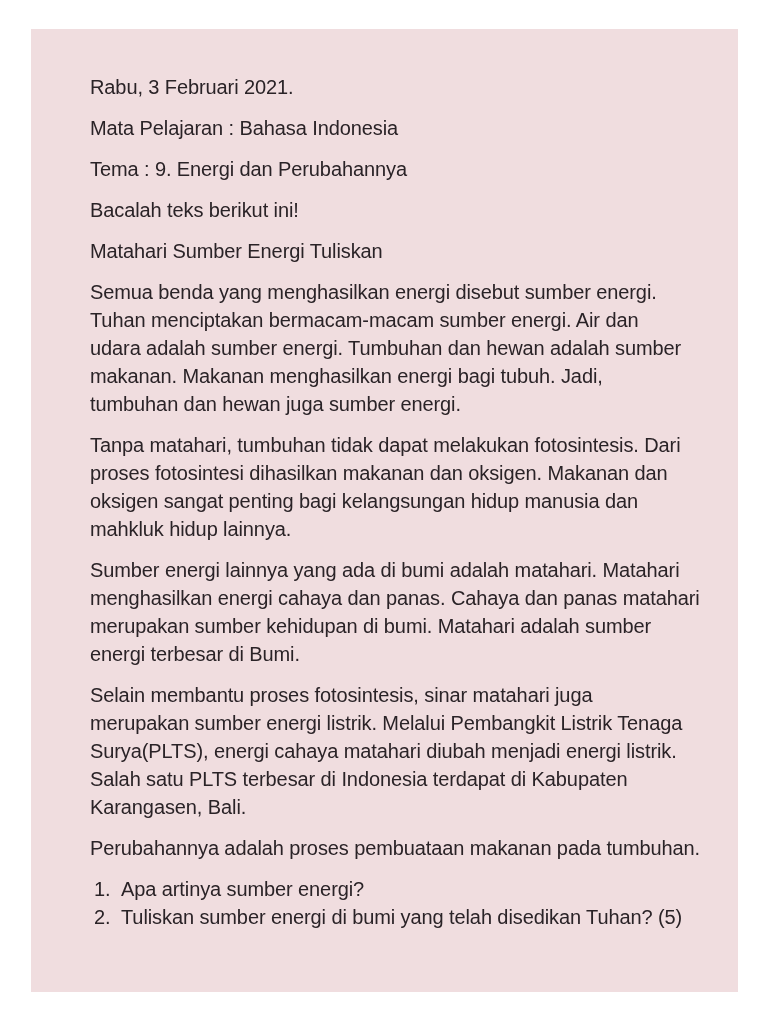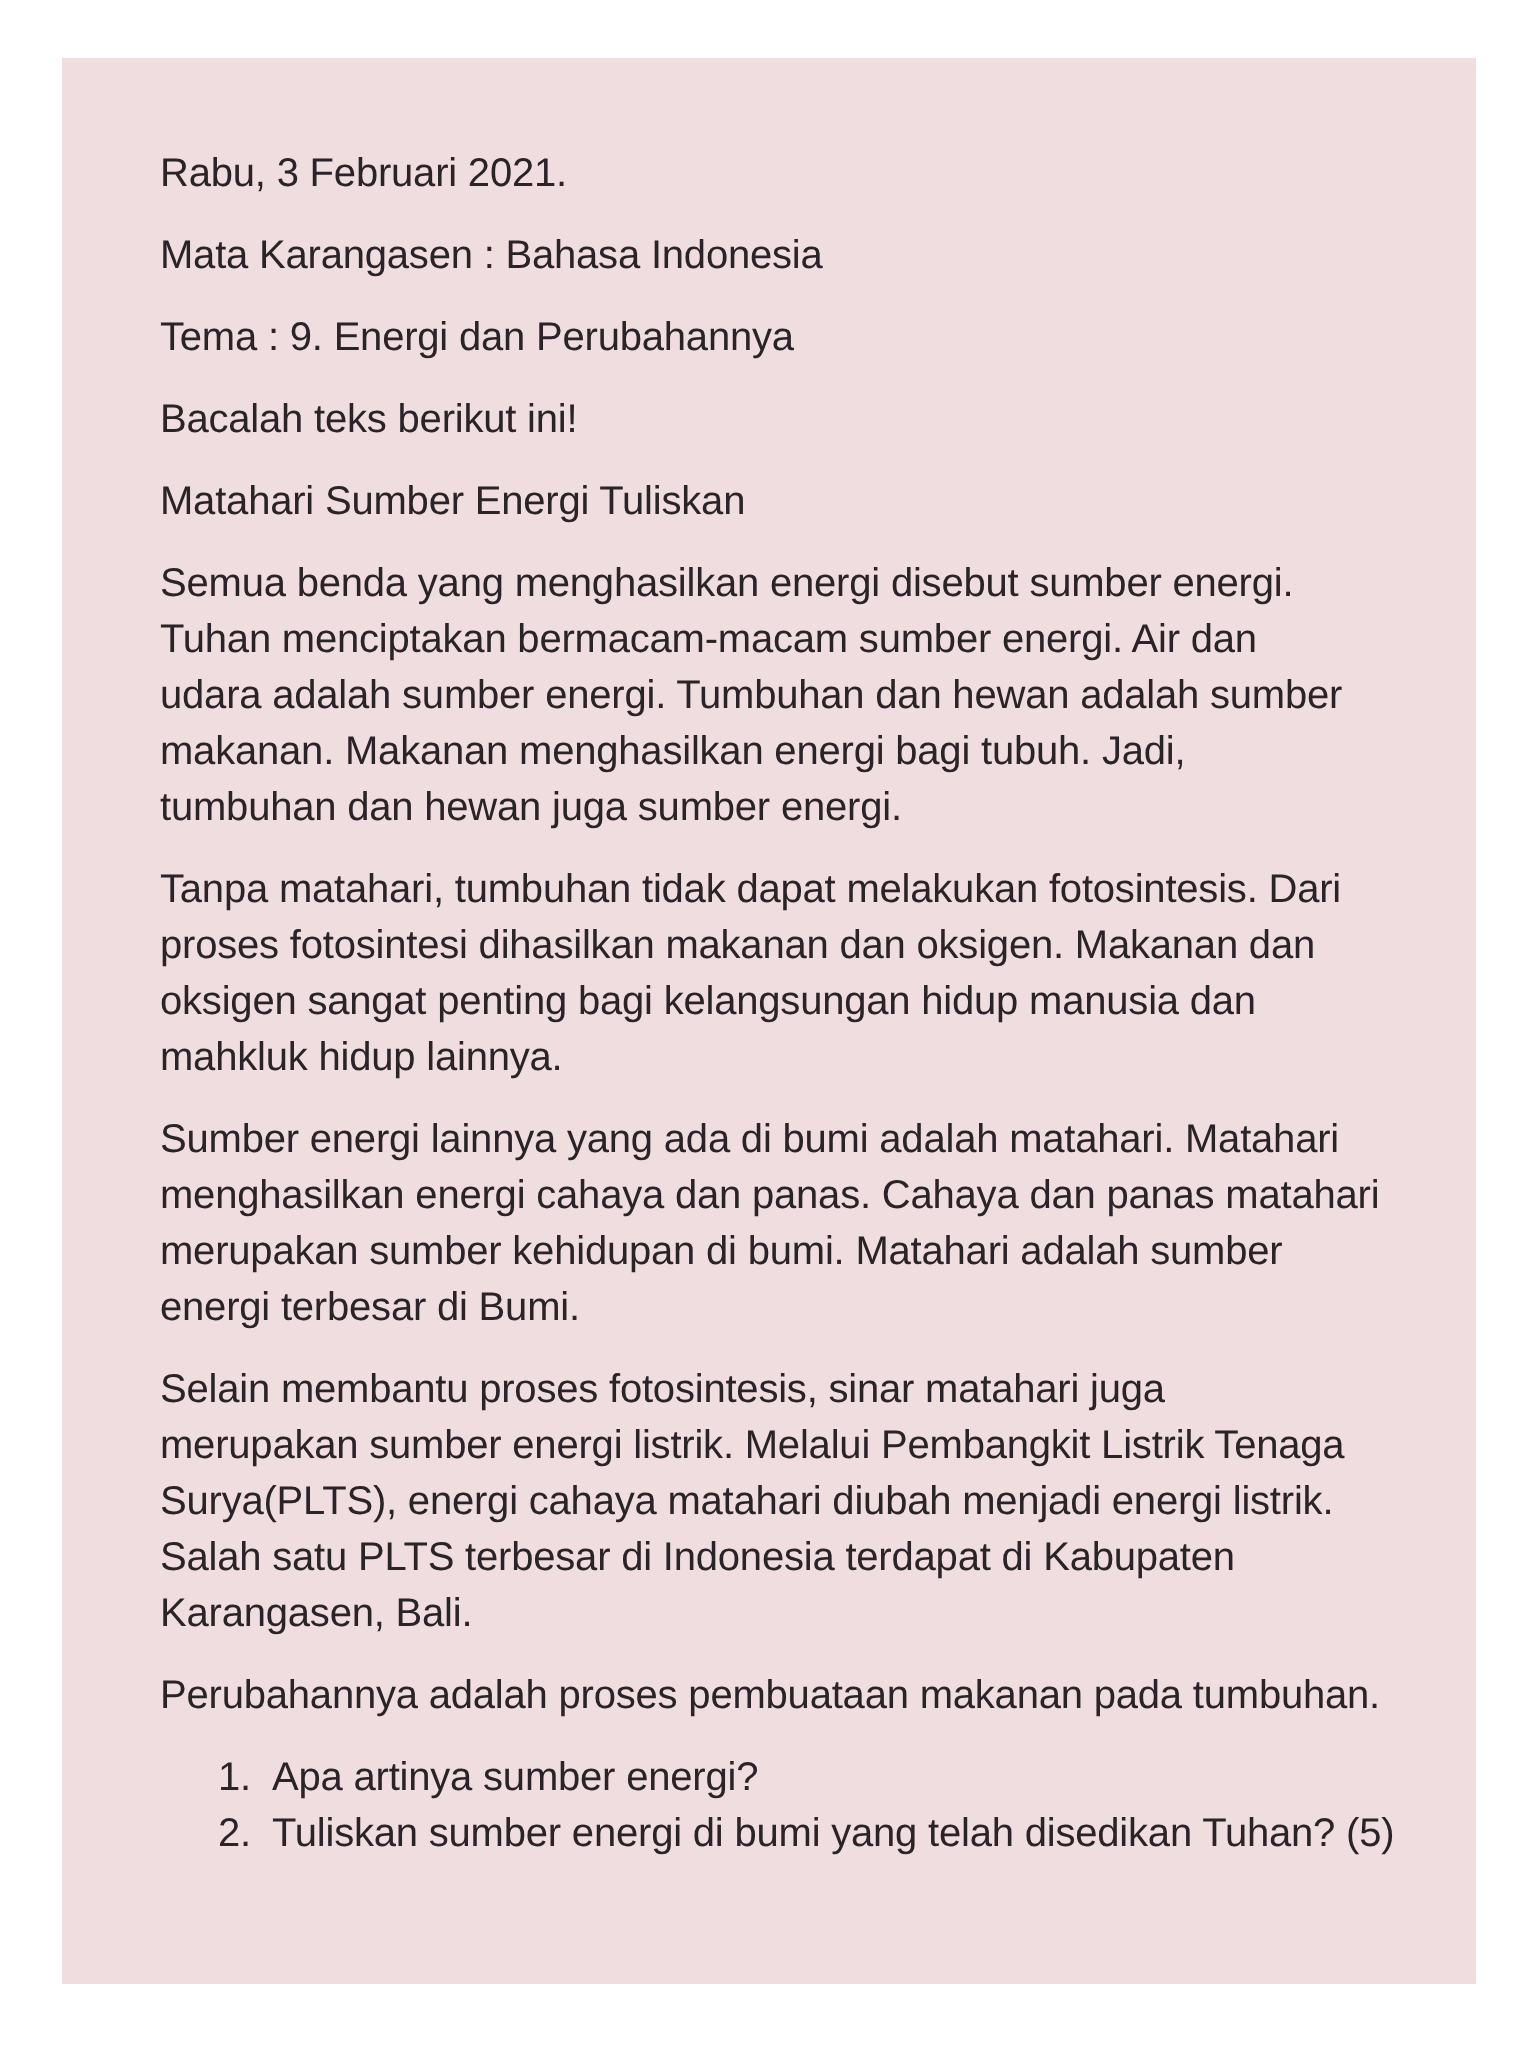"Rabu, 3 Februari 2021." .content p { margin: 0 0 13px 0 -> 0 0 13px 10px }
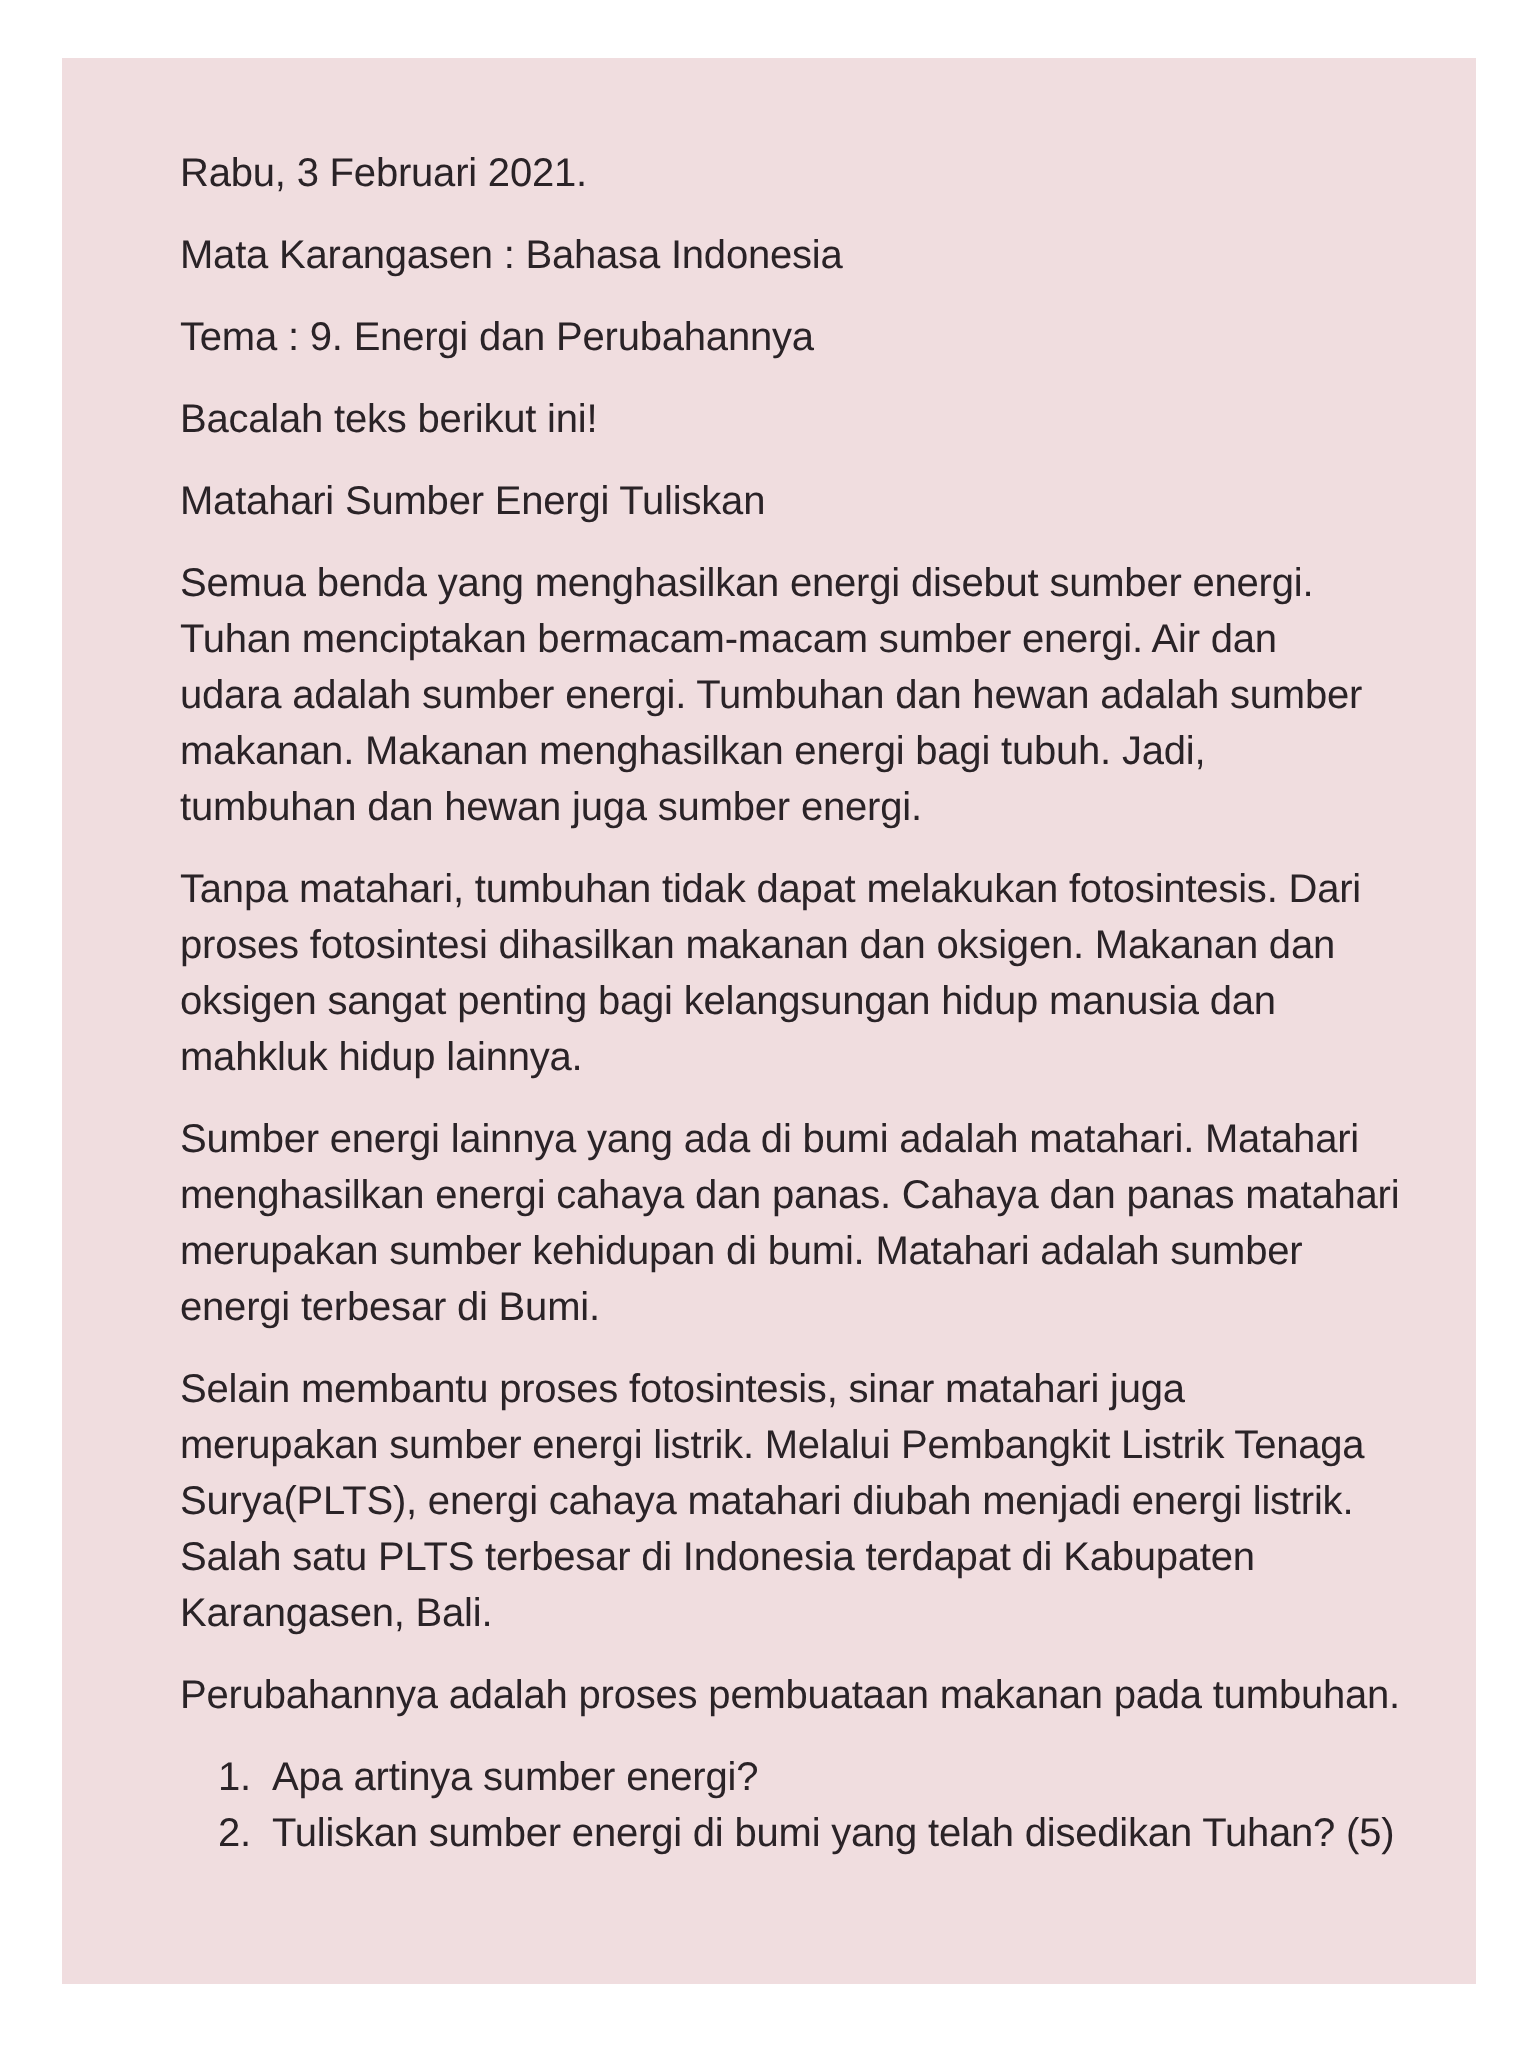"Mata Karangasen : Bahasa Indonesia" p { text: Karangasen -> Pelajaran }
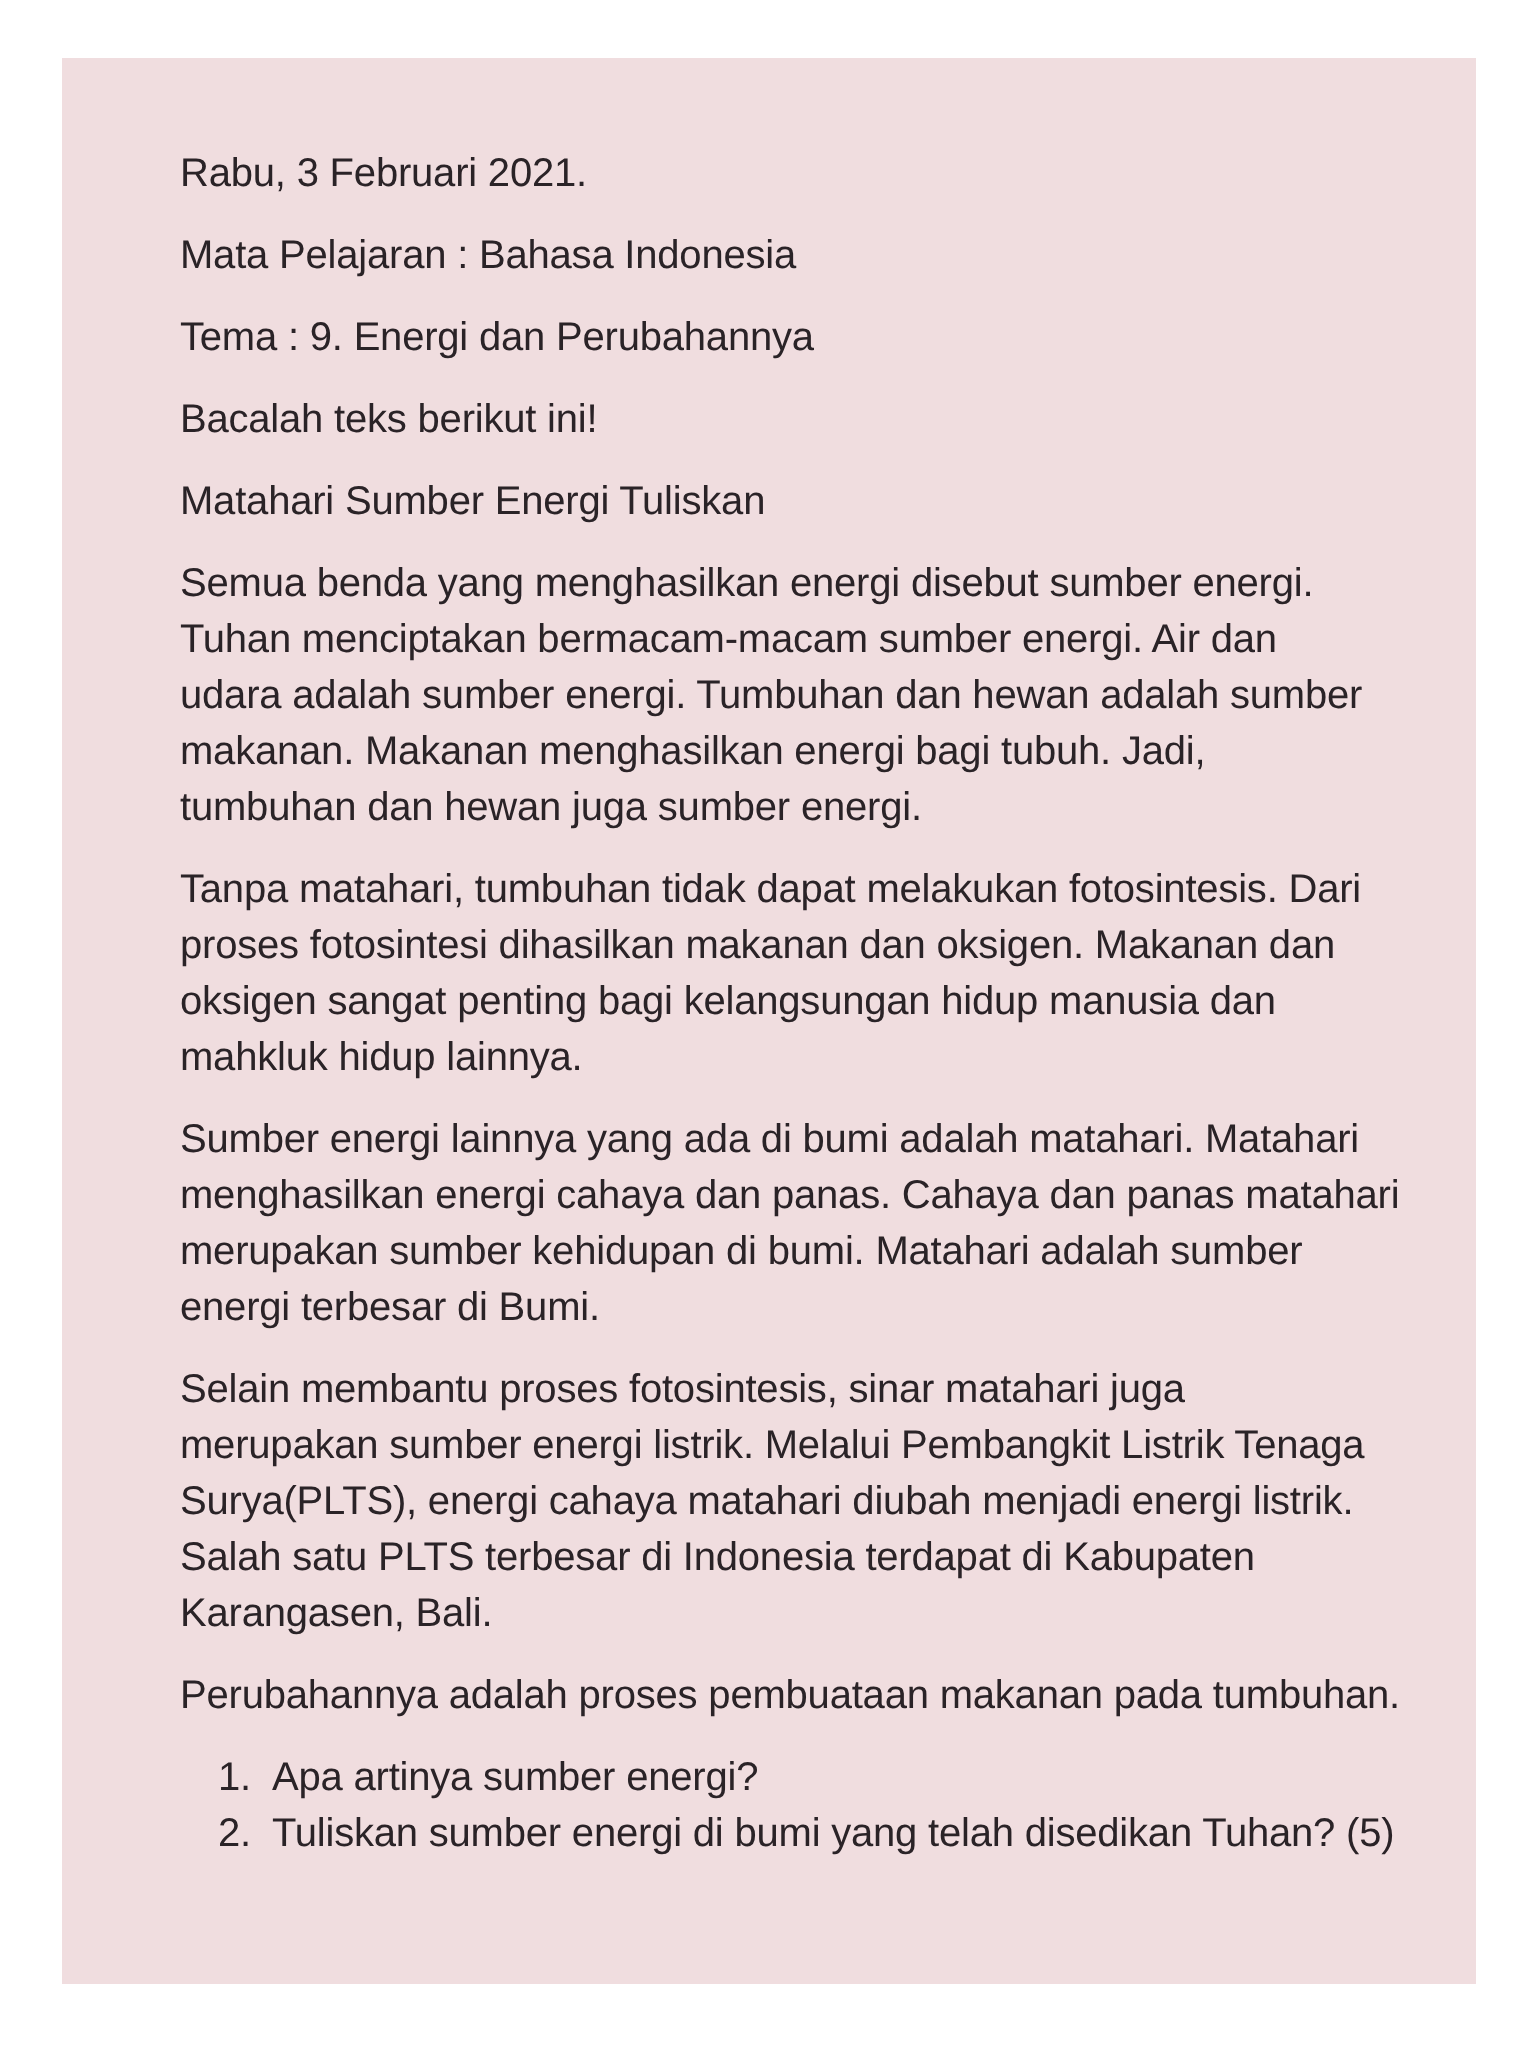"1. Apa artinya sumber energi?" .questions { margin-left: 29px -> 14px }
